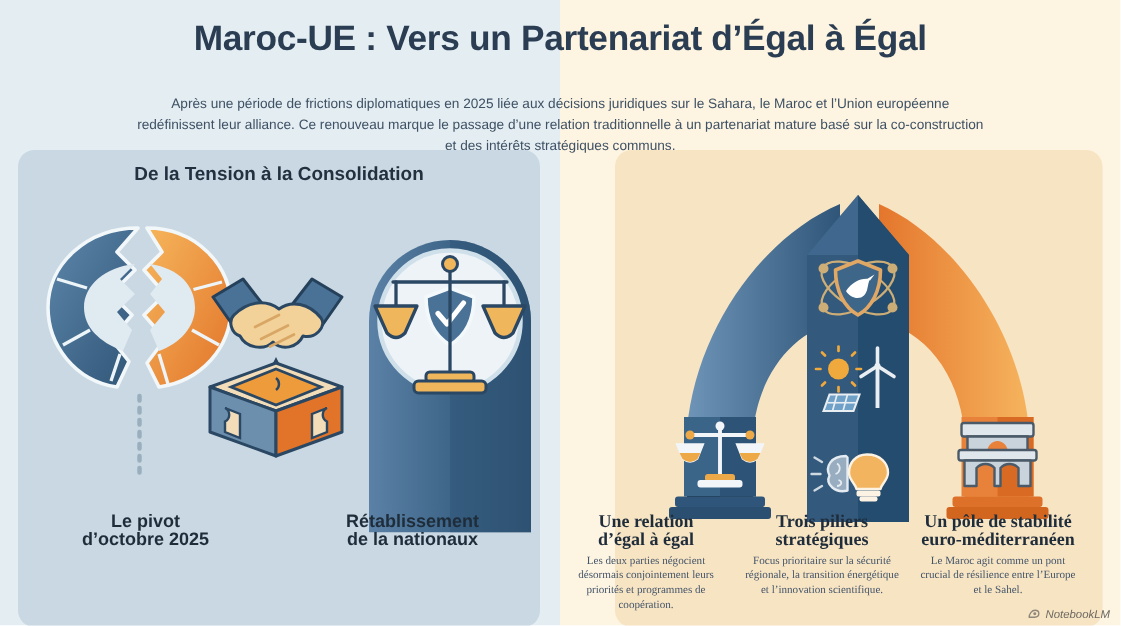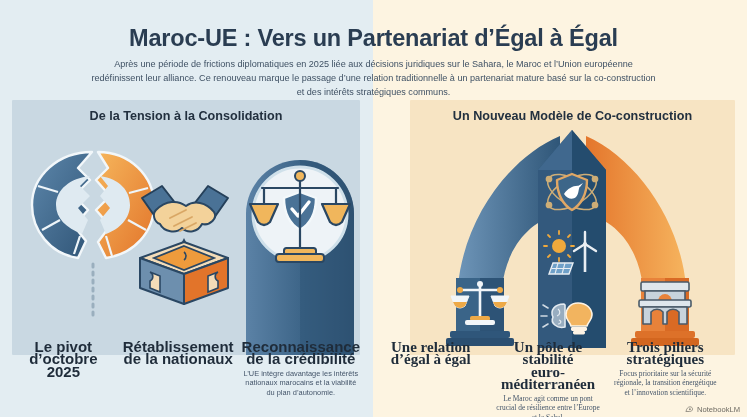"Maroc-UE : Vers un Partenariat" .header { padding-top: 23px -> 10px }
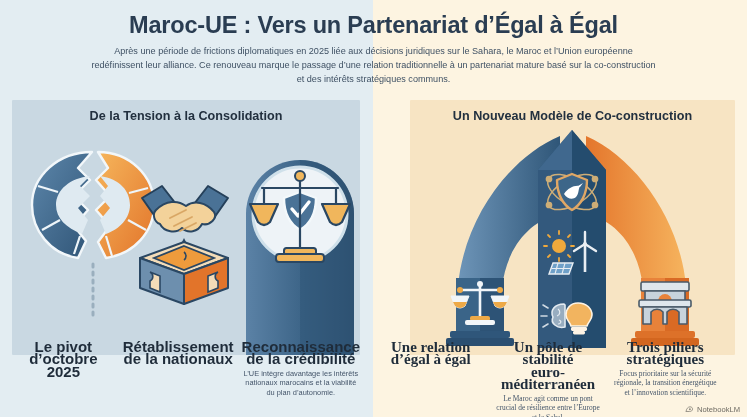"Après une période de frictions" .subtitle { margin-top: 4px -> 22px }
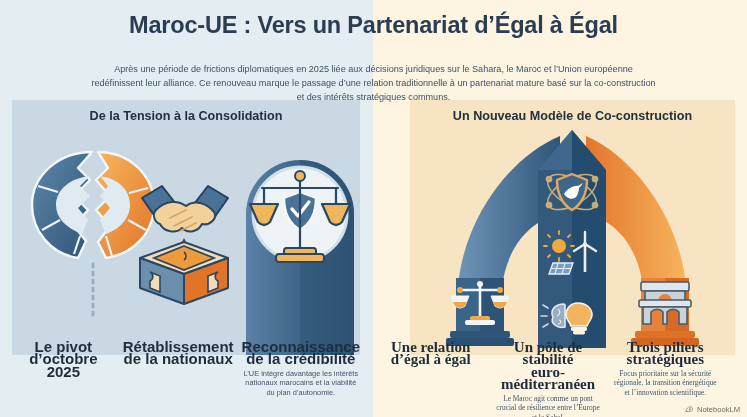"De la Tension à la" .panel { border-radius: 1px -> 11px; height: 255px -> 318px }
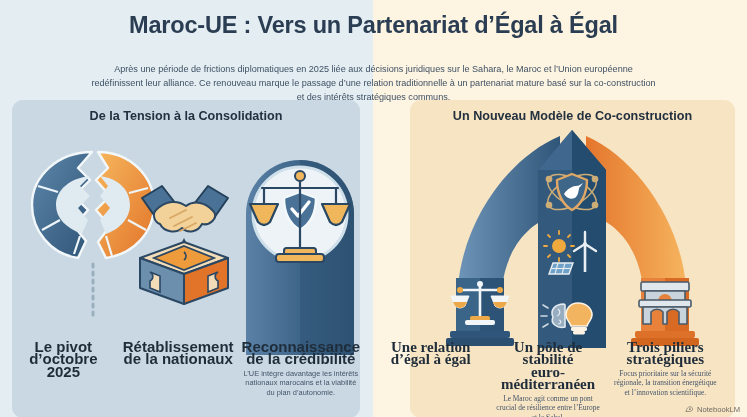"Un Nouveau Modèle de Co-construction" div.panel-title { html: <div>Un Nouveau Modèle de Co-construction</div> -> none }
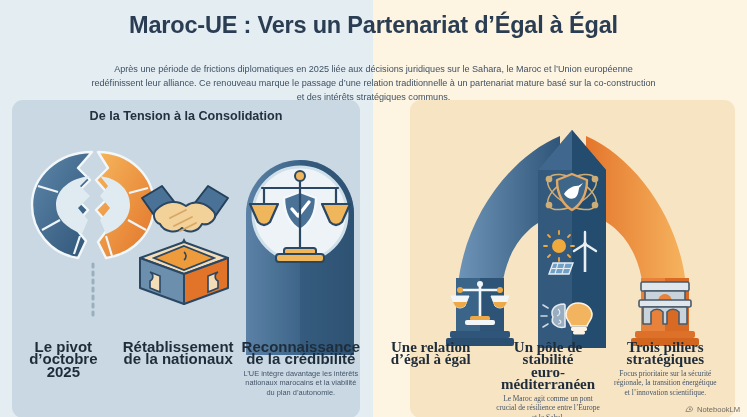"Le pivot" .cap-h { font-size: 15px -> 12px }
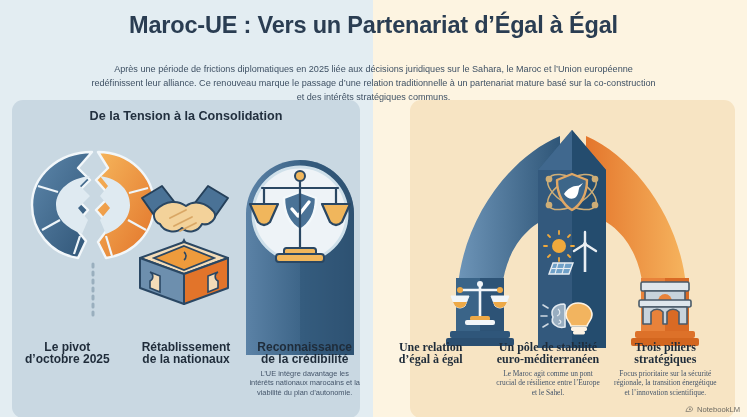"Reconnaissance" div.cap { html: <div> <div>Reconnaissance de la crédibilité</div> <div>L’UE intègre davantage les intérêts nationaux marocains et la viabilité du plan d’autonomie.</div> </div> -> none }
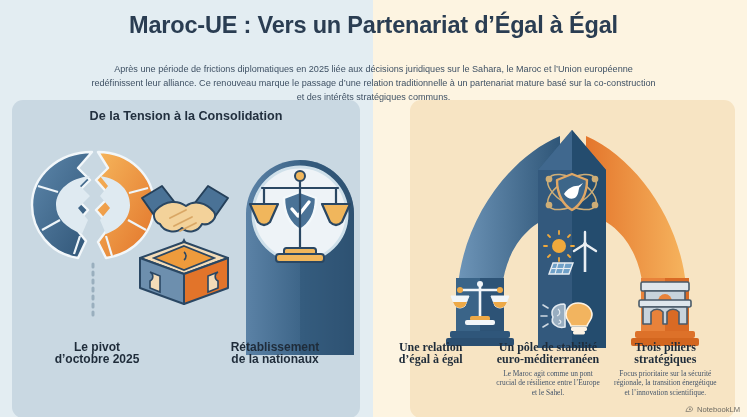"Un pôle de stabilité" div.cap { order: before "Trois piliers" -> after "Trois piliers" }
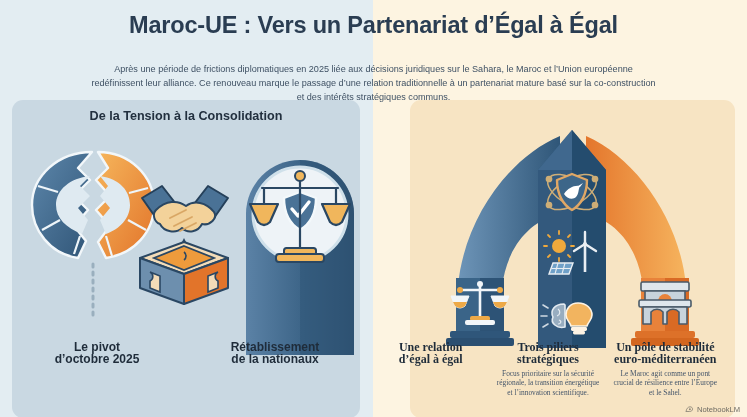"Les deux parties négocient désormais" div.cap-b { html: none -> <div>Les deux parties négocient désormais conjointement leurs priorités et programmes de coopération.</div> }
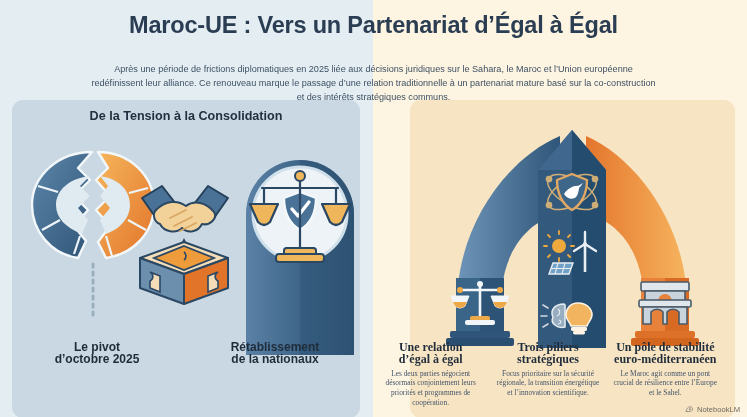"NotebookLM" .wm { font-style: none -> italic }
